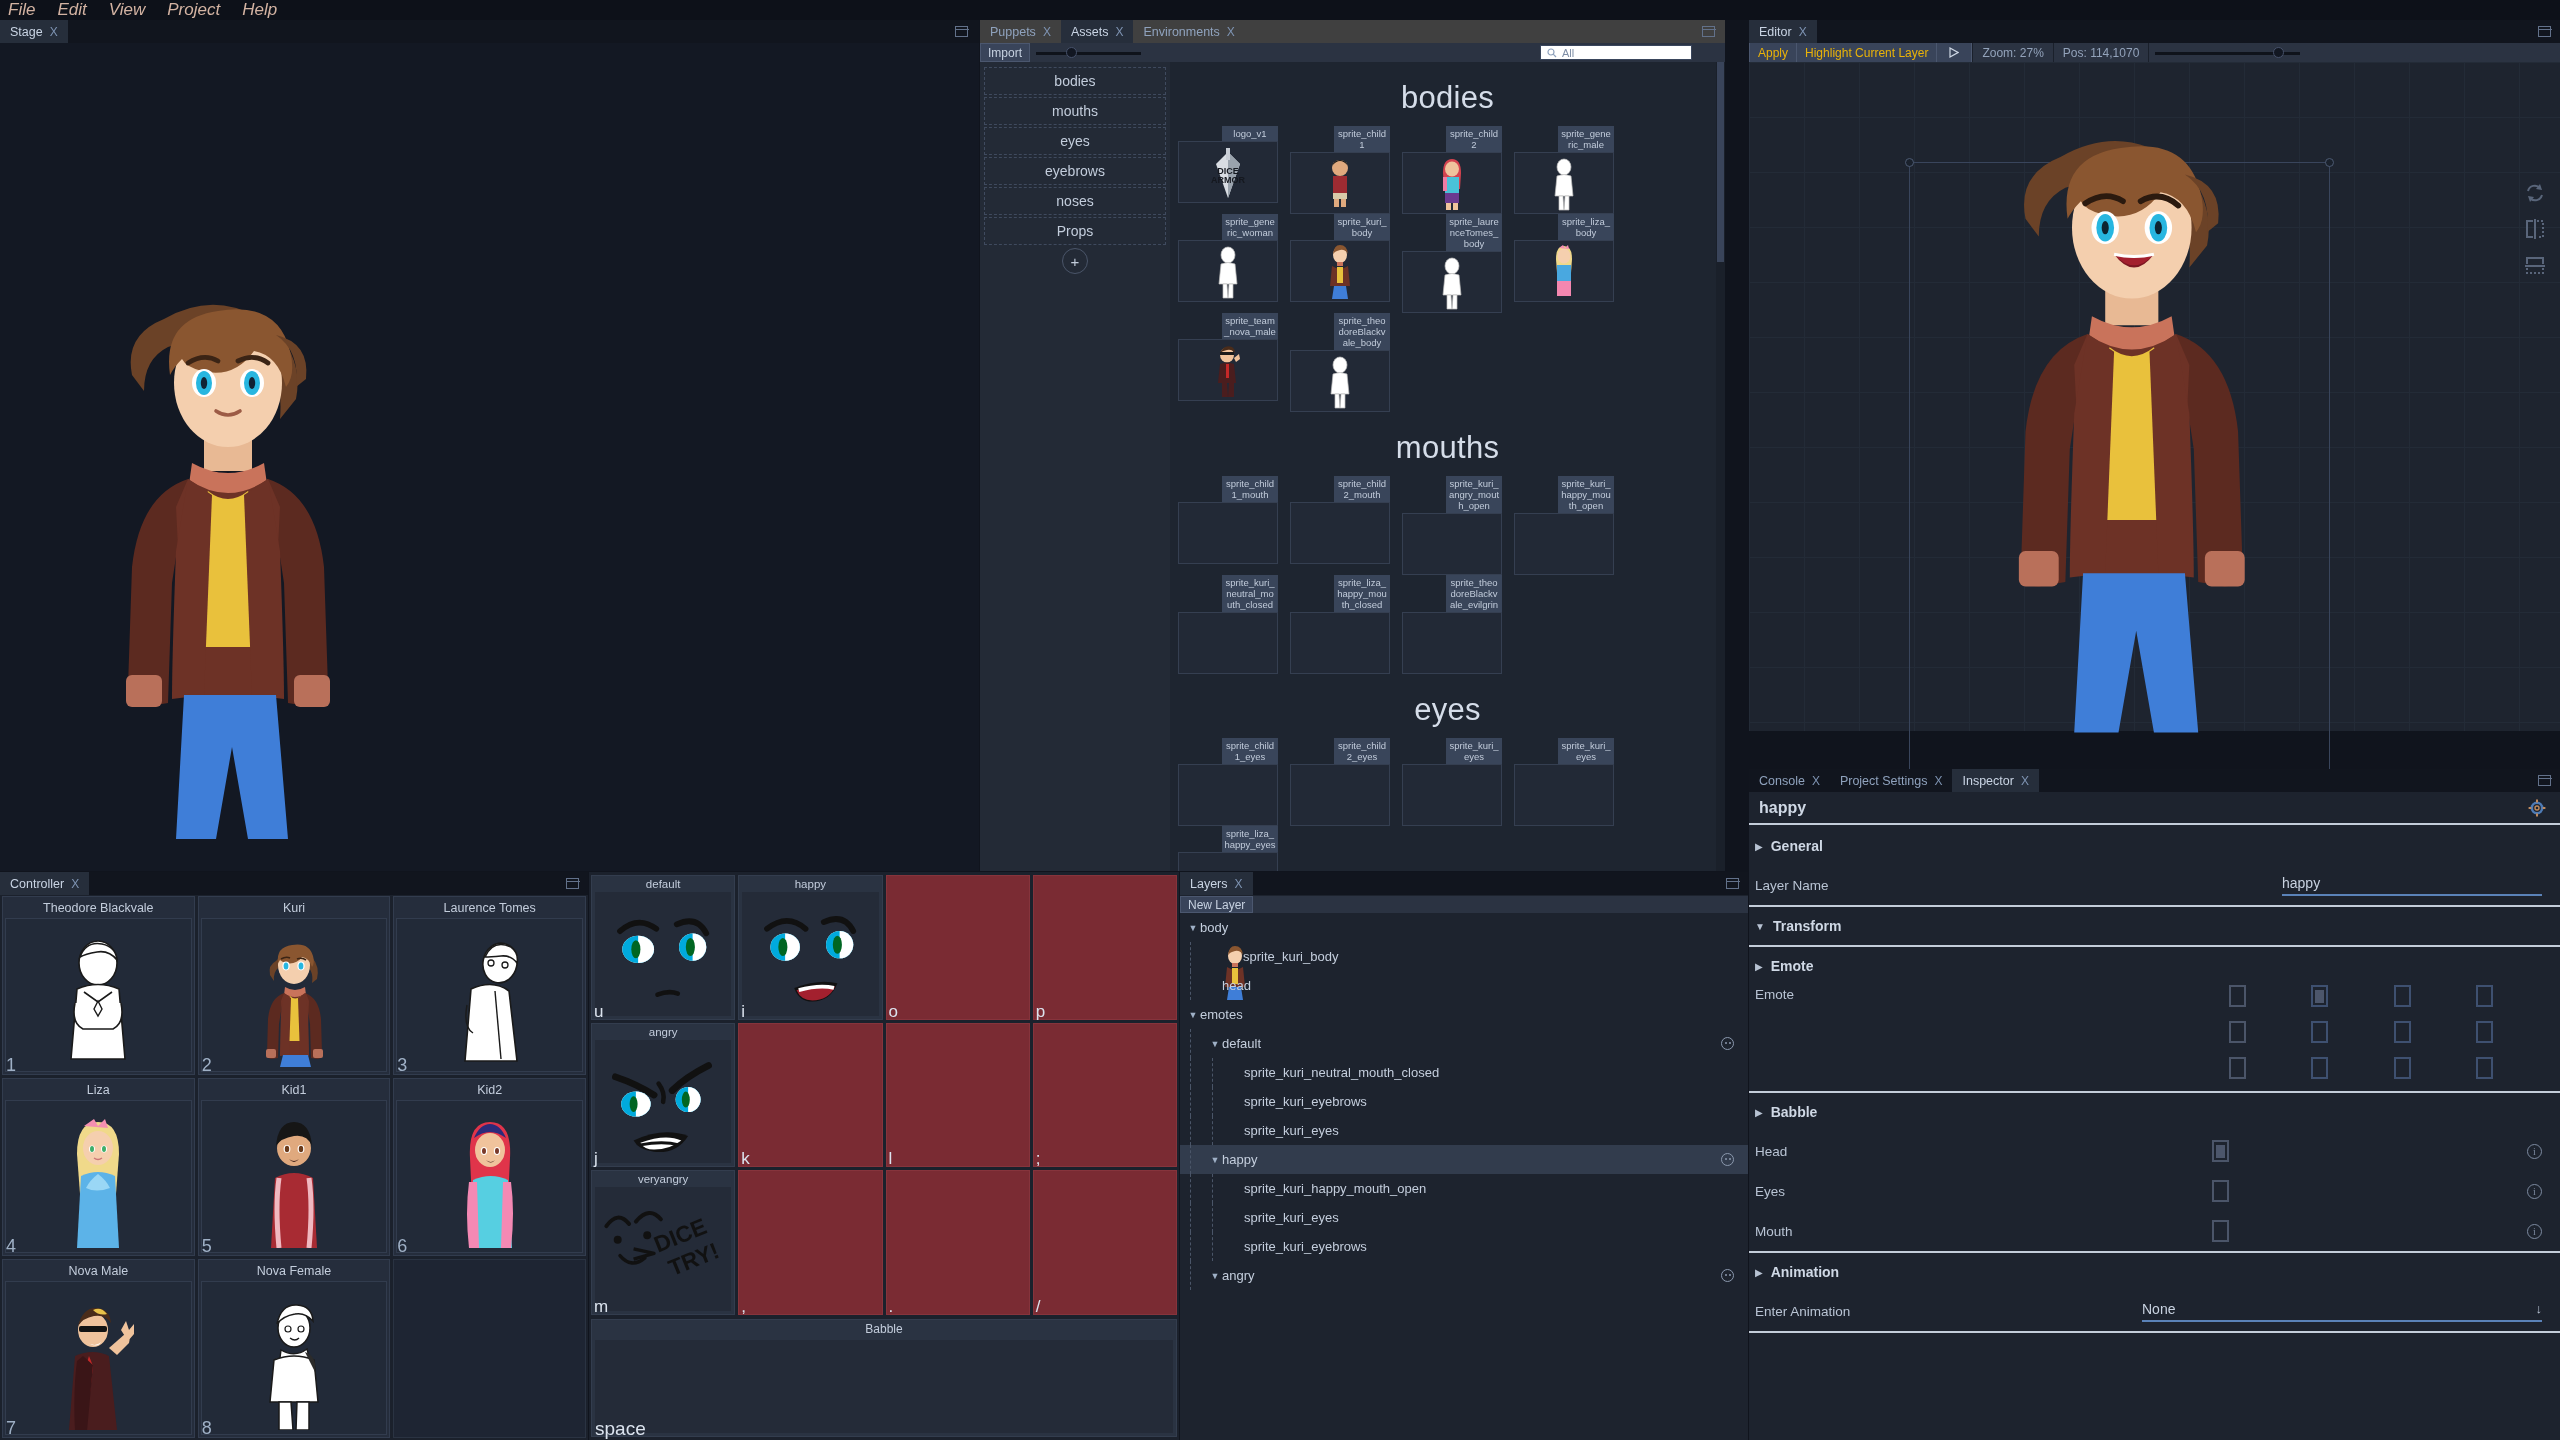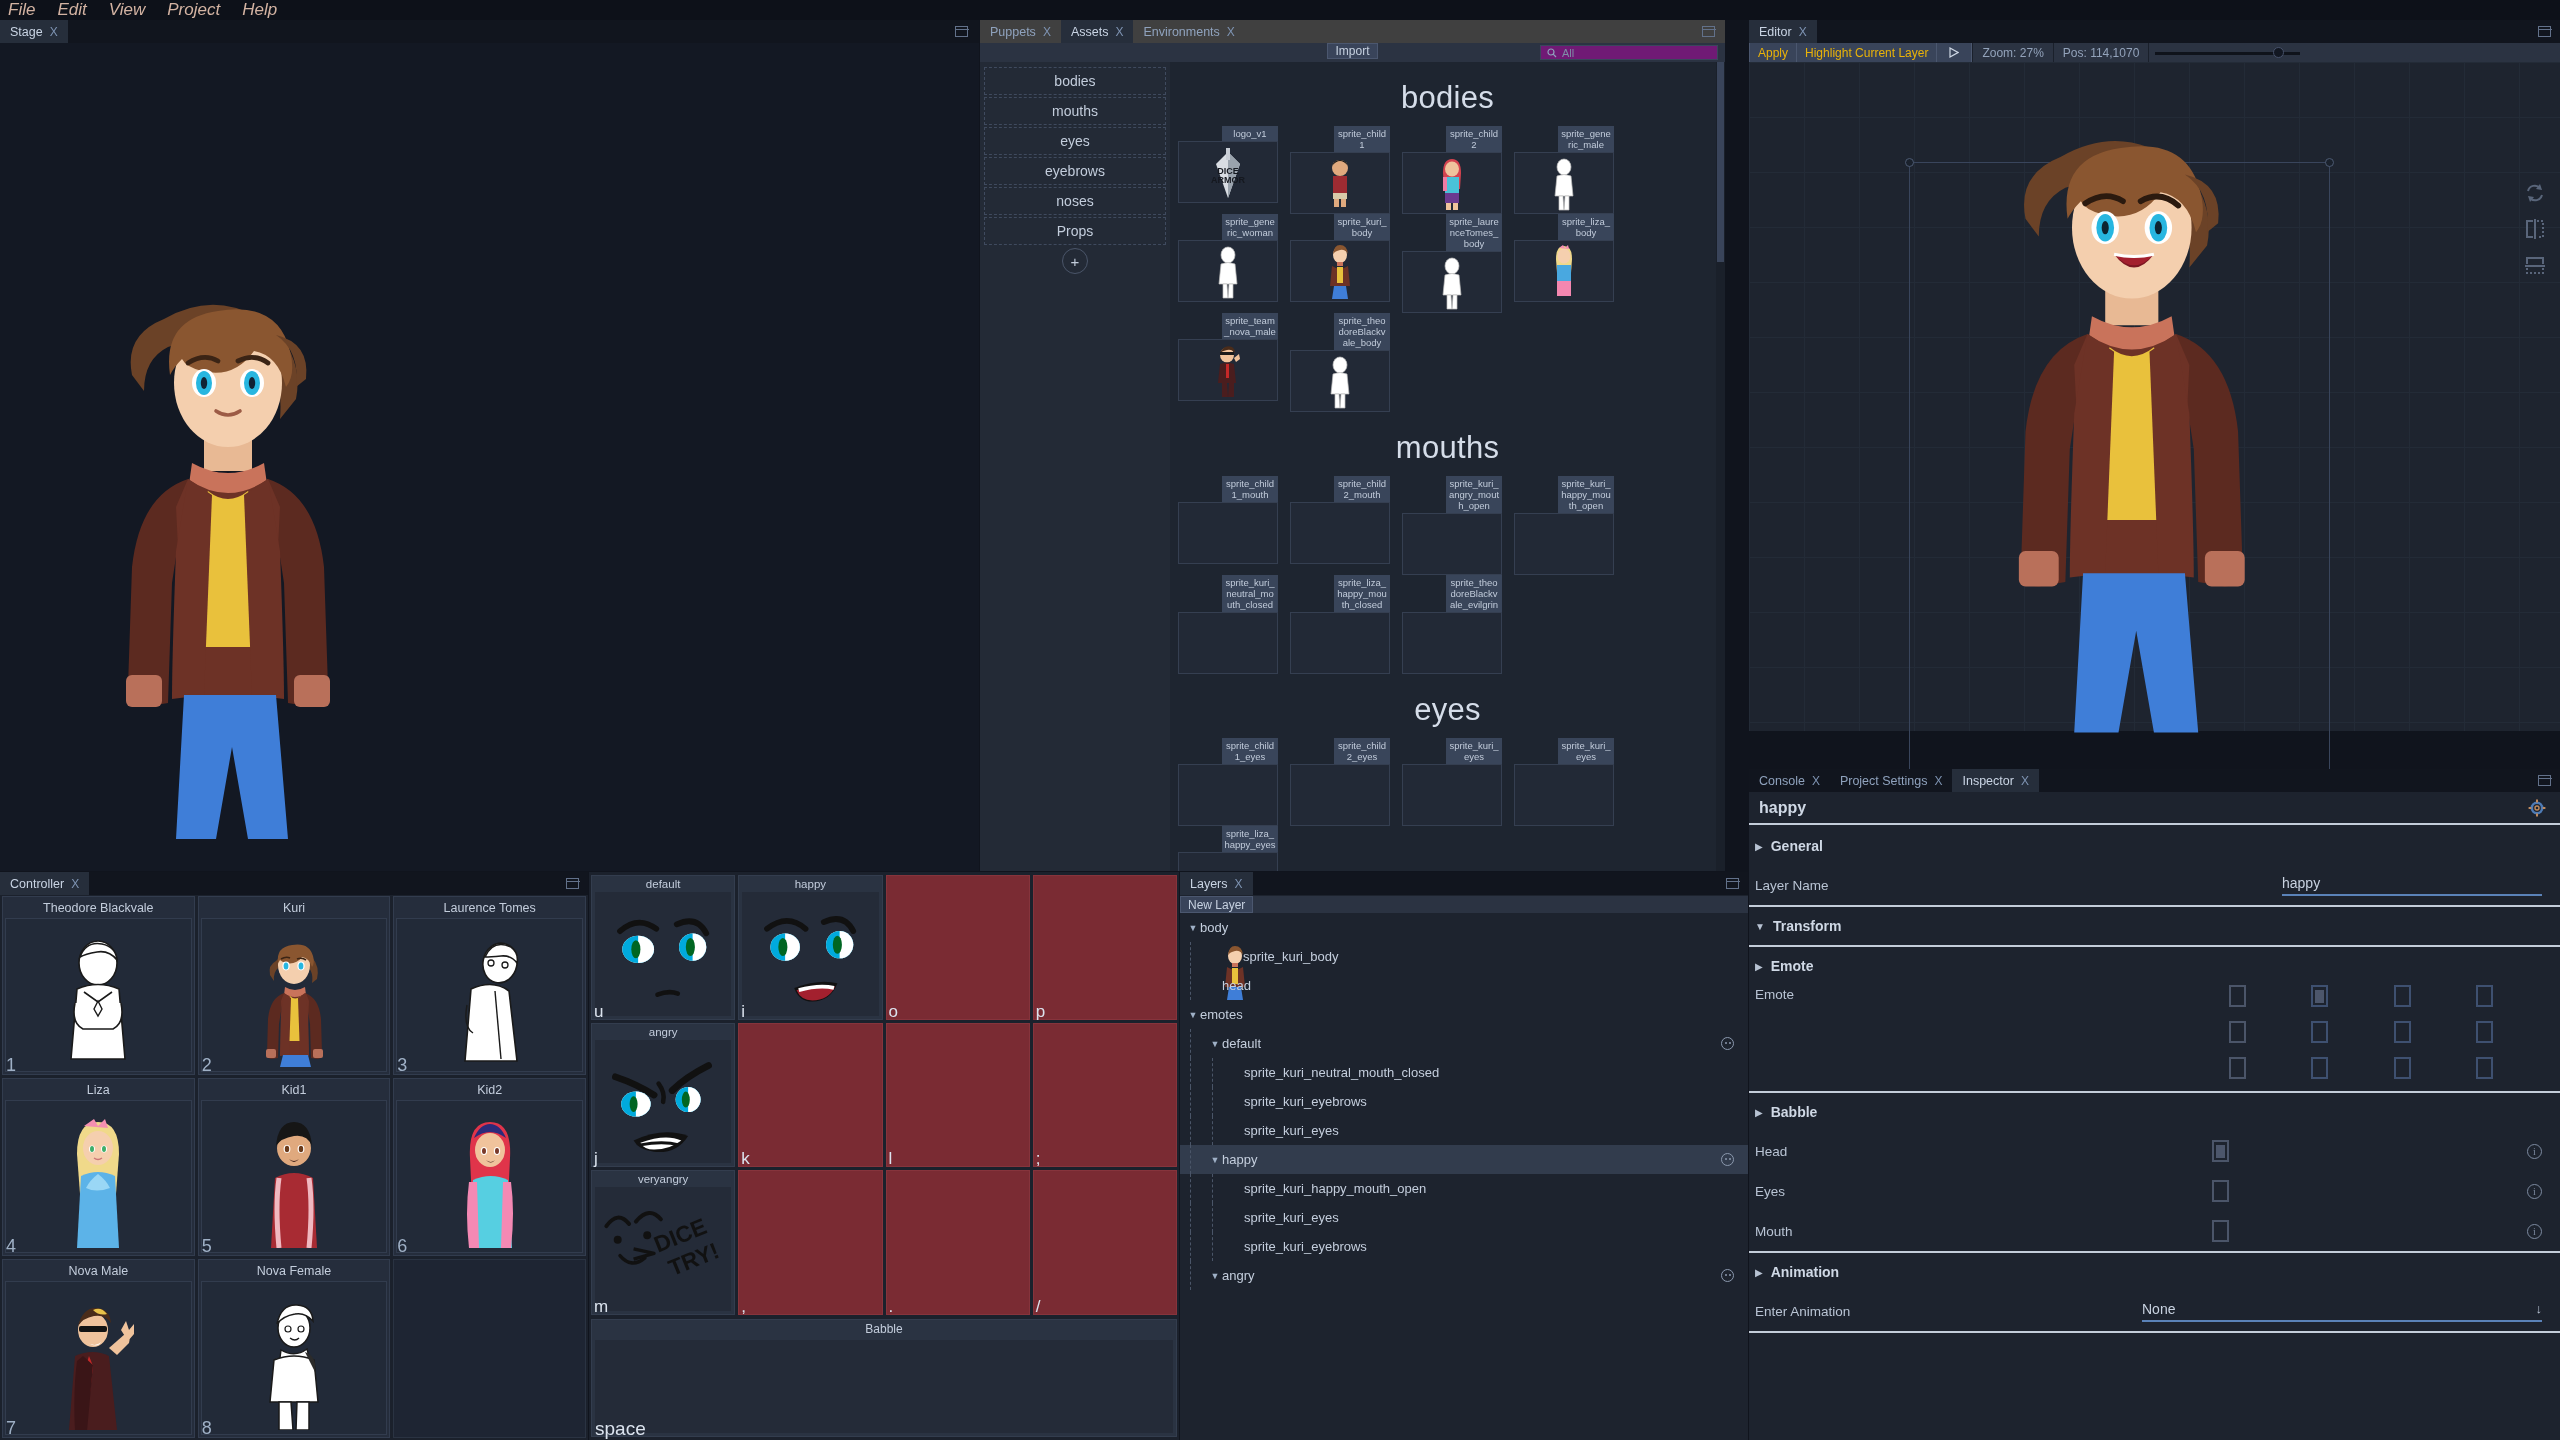"Import" .assets-toolbar { flex-direction: column -> none }
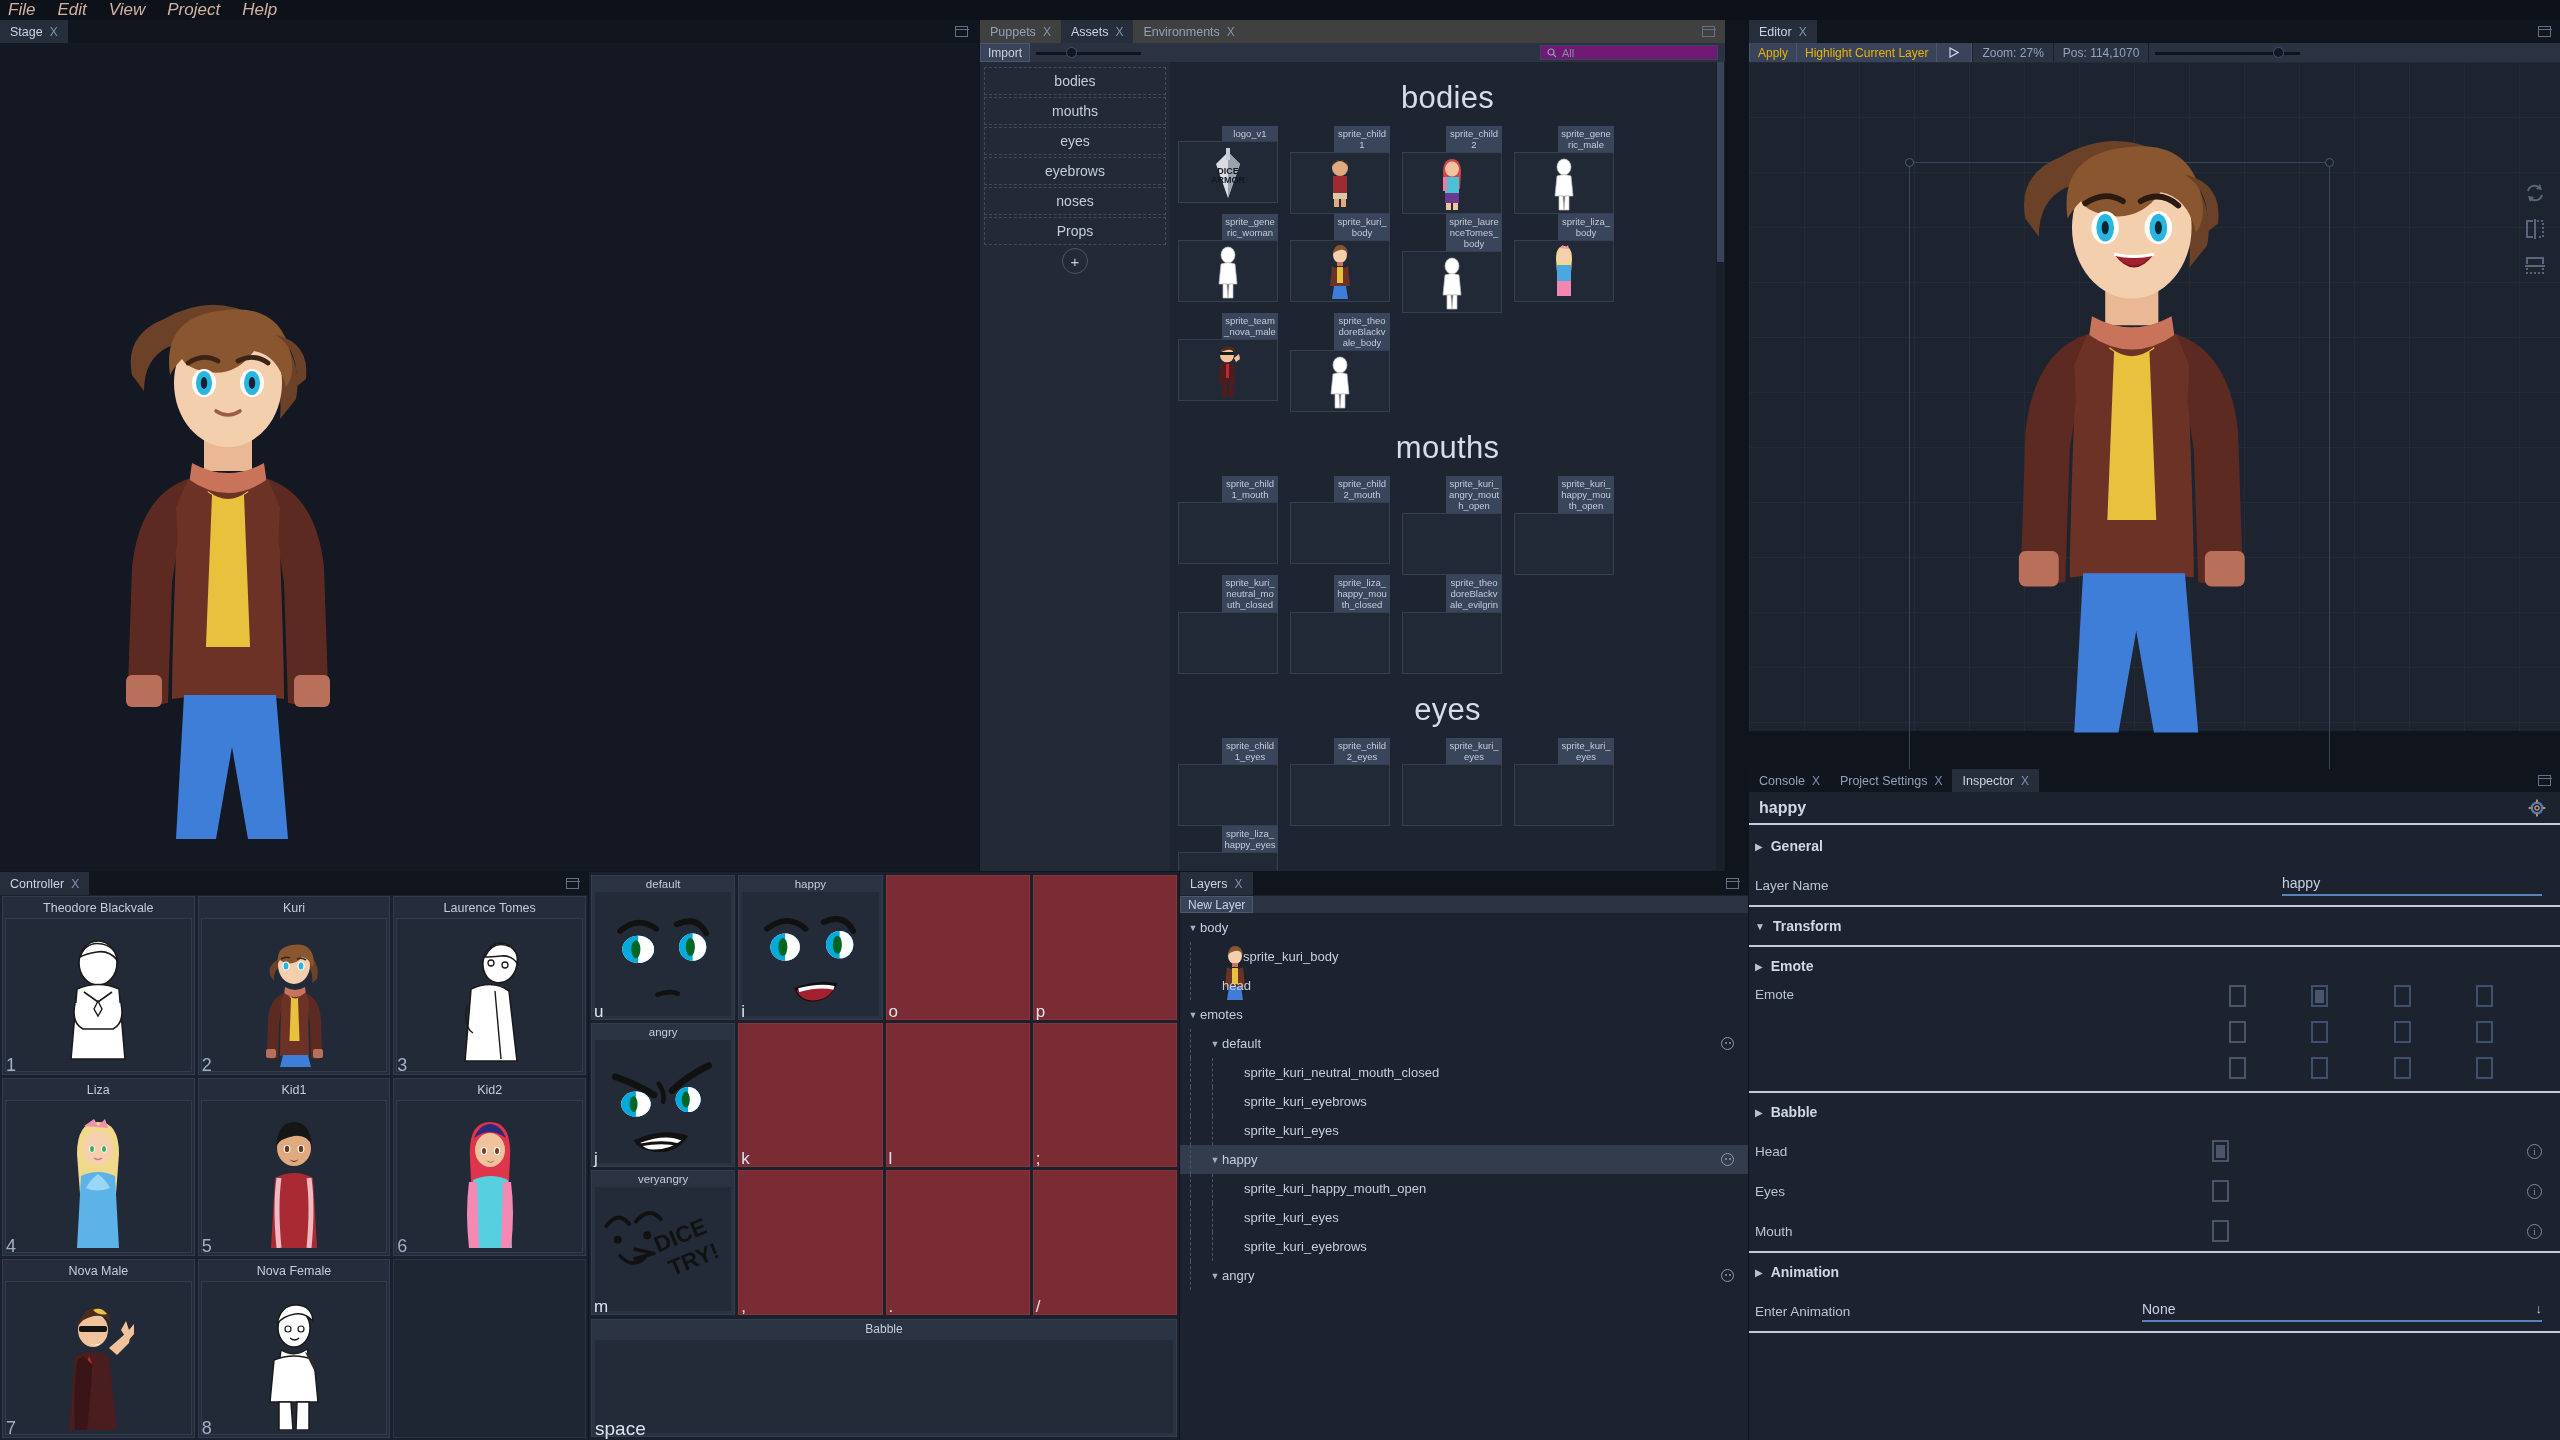"All" .searchbox { background: #701a75 -> #ffffff; width: 178px -> 152px }
